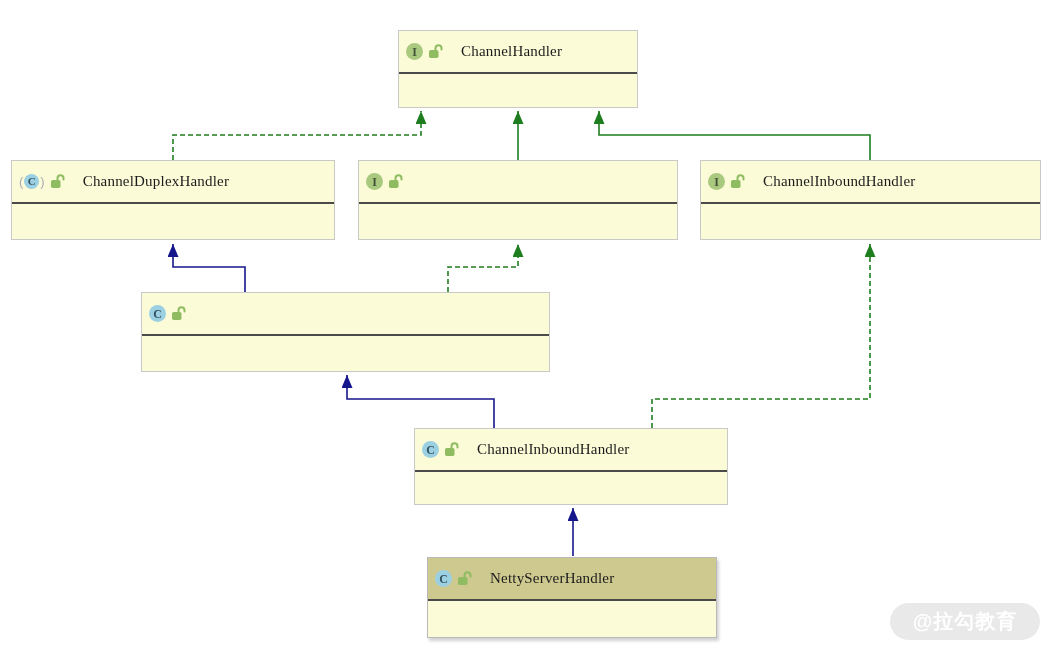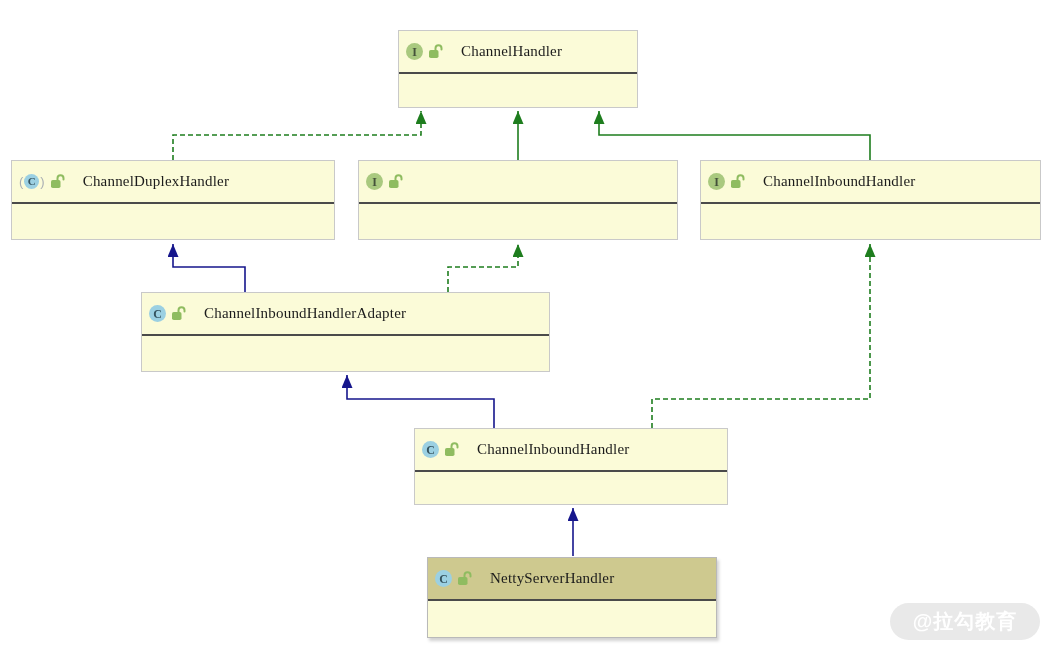"ChannelInboundHandlerAdapter" span.uml-title { html: <span>ChannelInboundHandlerAdapter</span> -> none }
